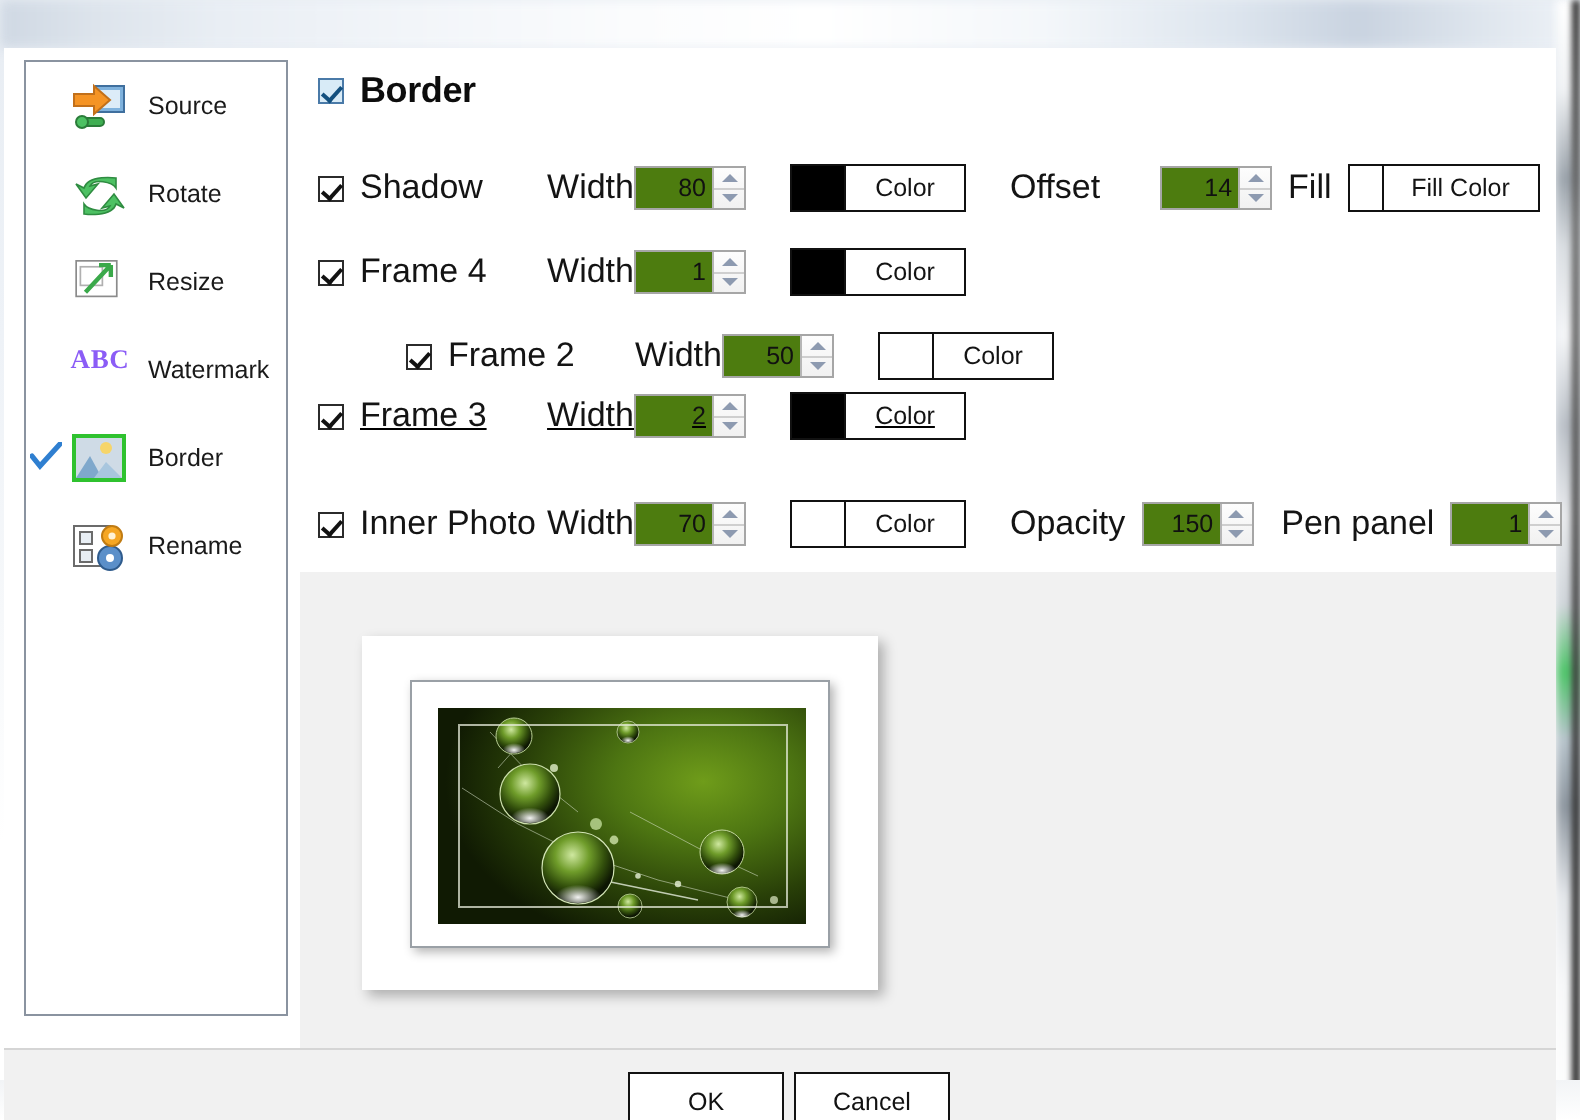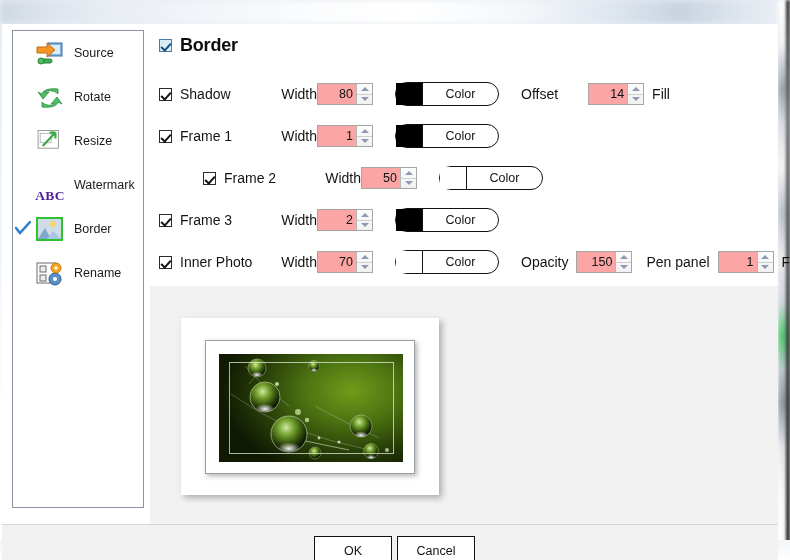"Shadow" .rowlabel { font-size: 14px -> 17px }
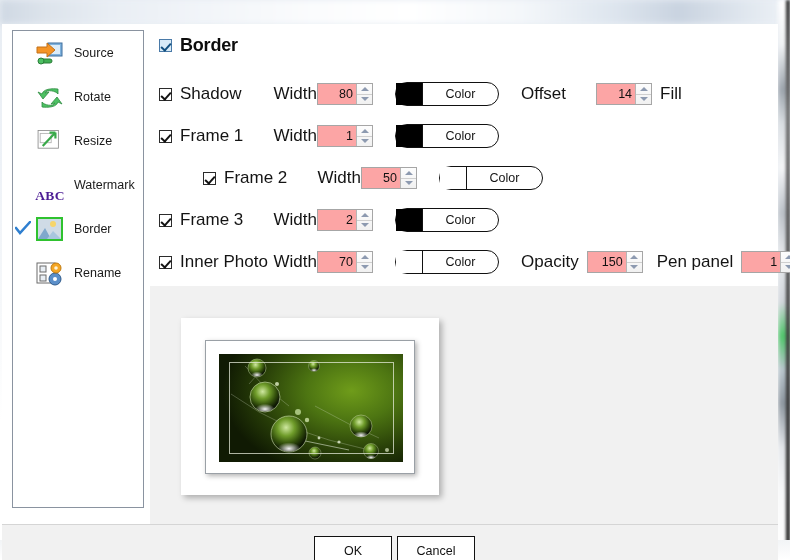"80" .spin { background: #fca5a5 -> #4d7c0f }
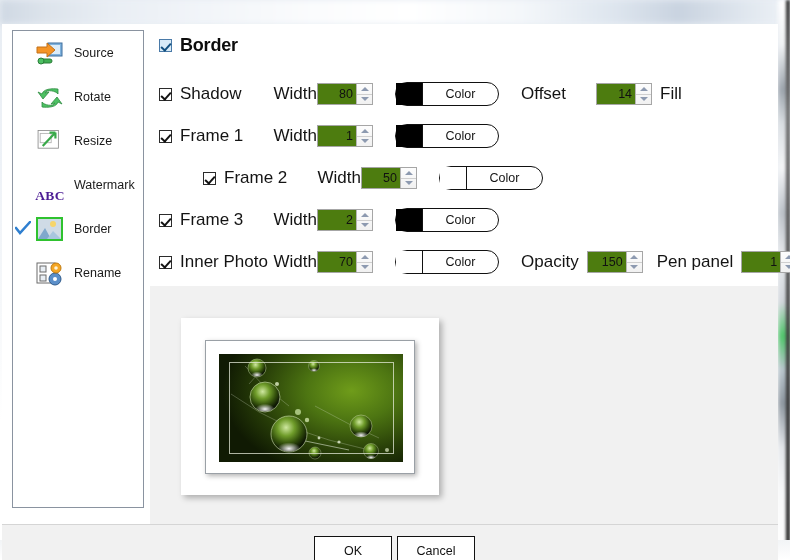"Color" .colorbtn.wide { border-radius: 12px -> none; width: 104px -> 88px }
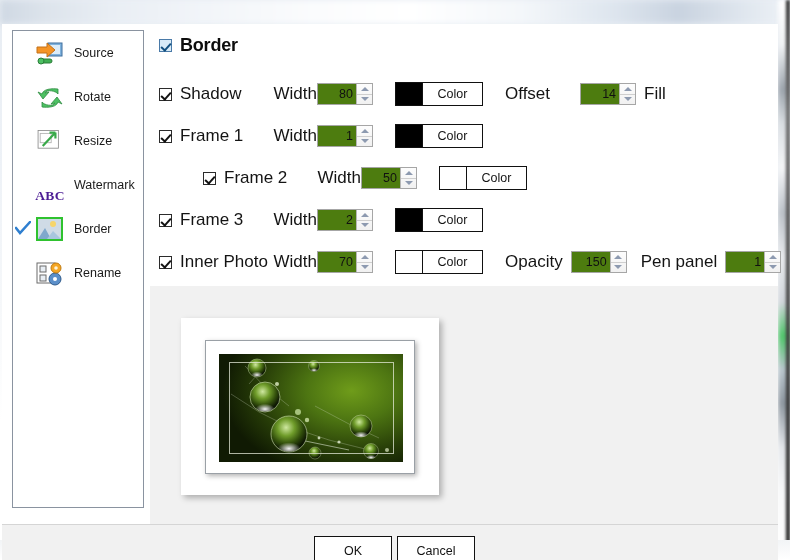"Fill Color" div.colorbtn { html: none -> <div> <div></div> <div>Fill Color</div> </div> }
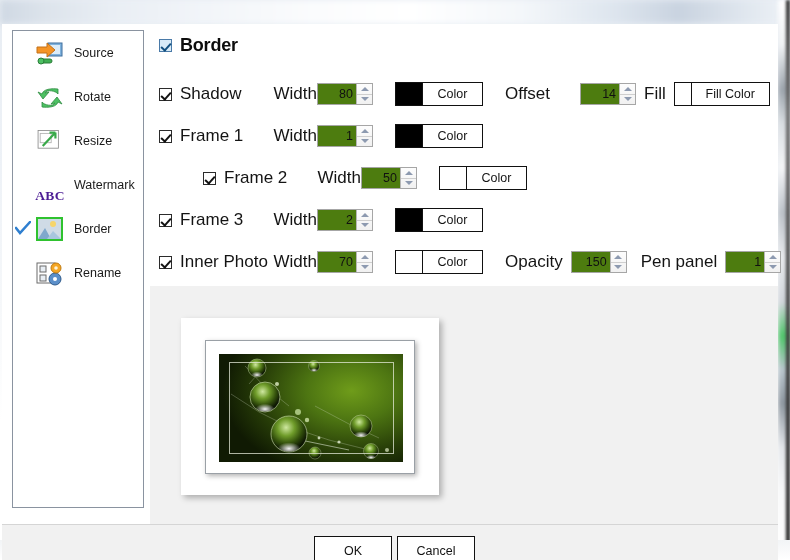"Frame 1" div.rowlabel { text: 1 -> 4 }
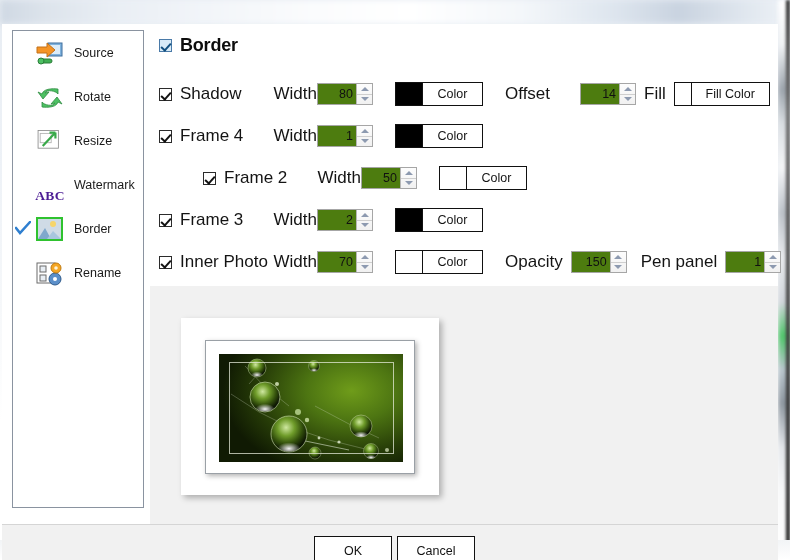"ABC" .ico-abc { color: #4c1d95 -> #8b5cf6; top: 18px -> 2px }
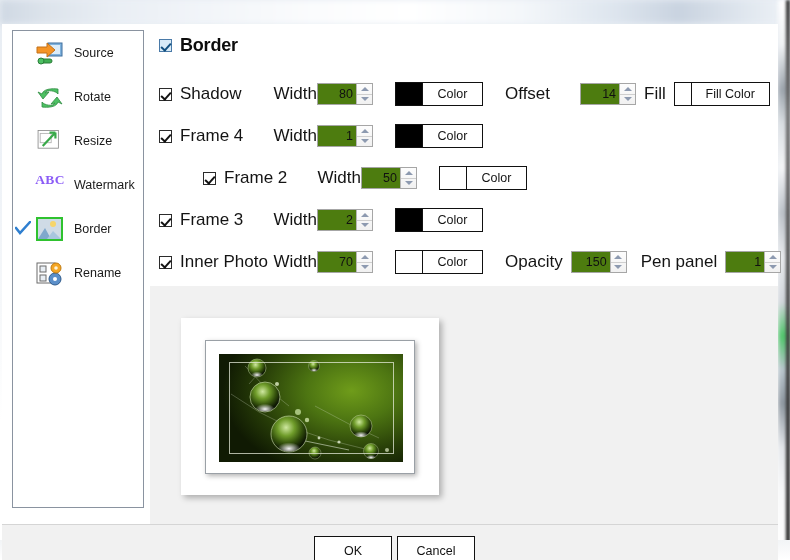"Frame 3" #row-frame3 { text-decoration: none -> underline; top: 184px -> 172px }
